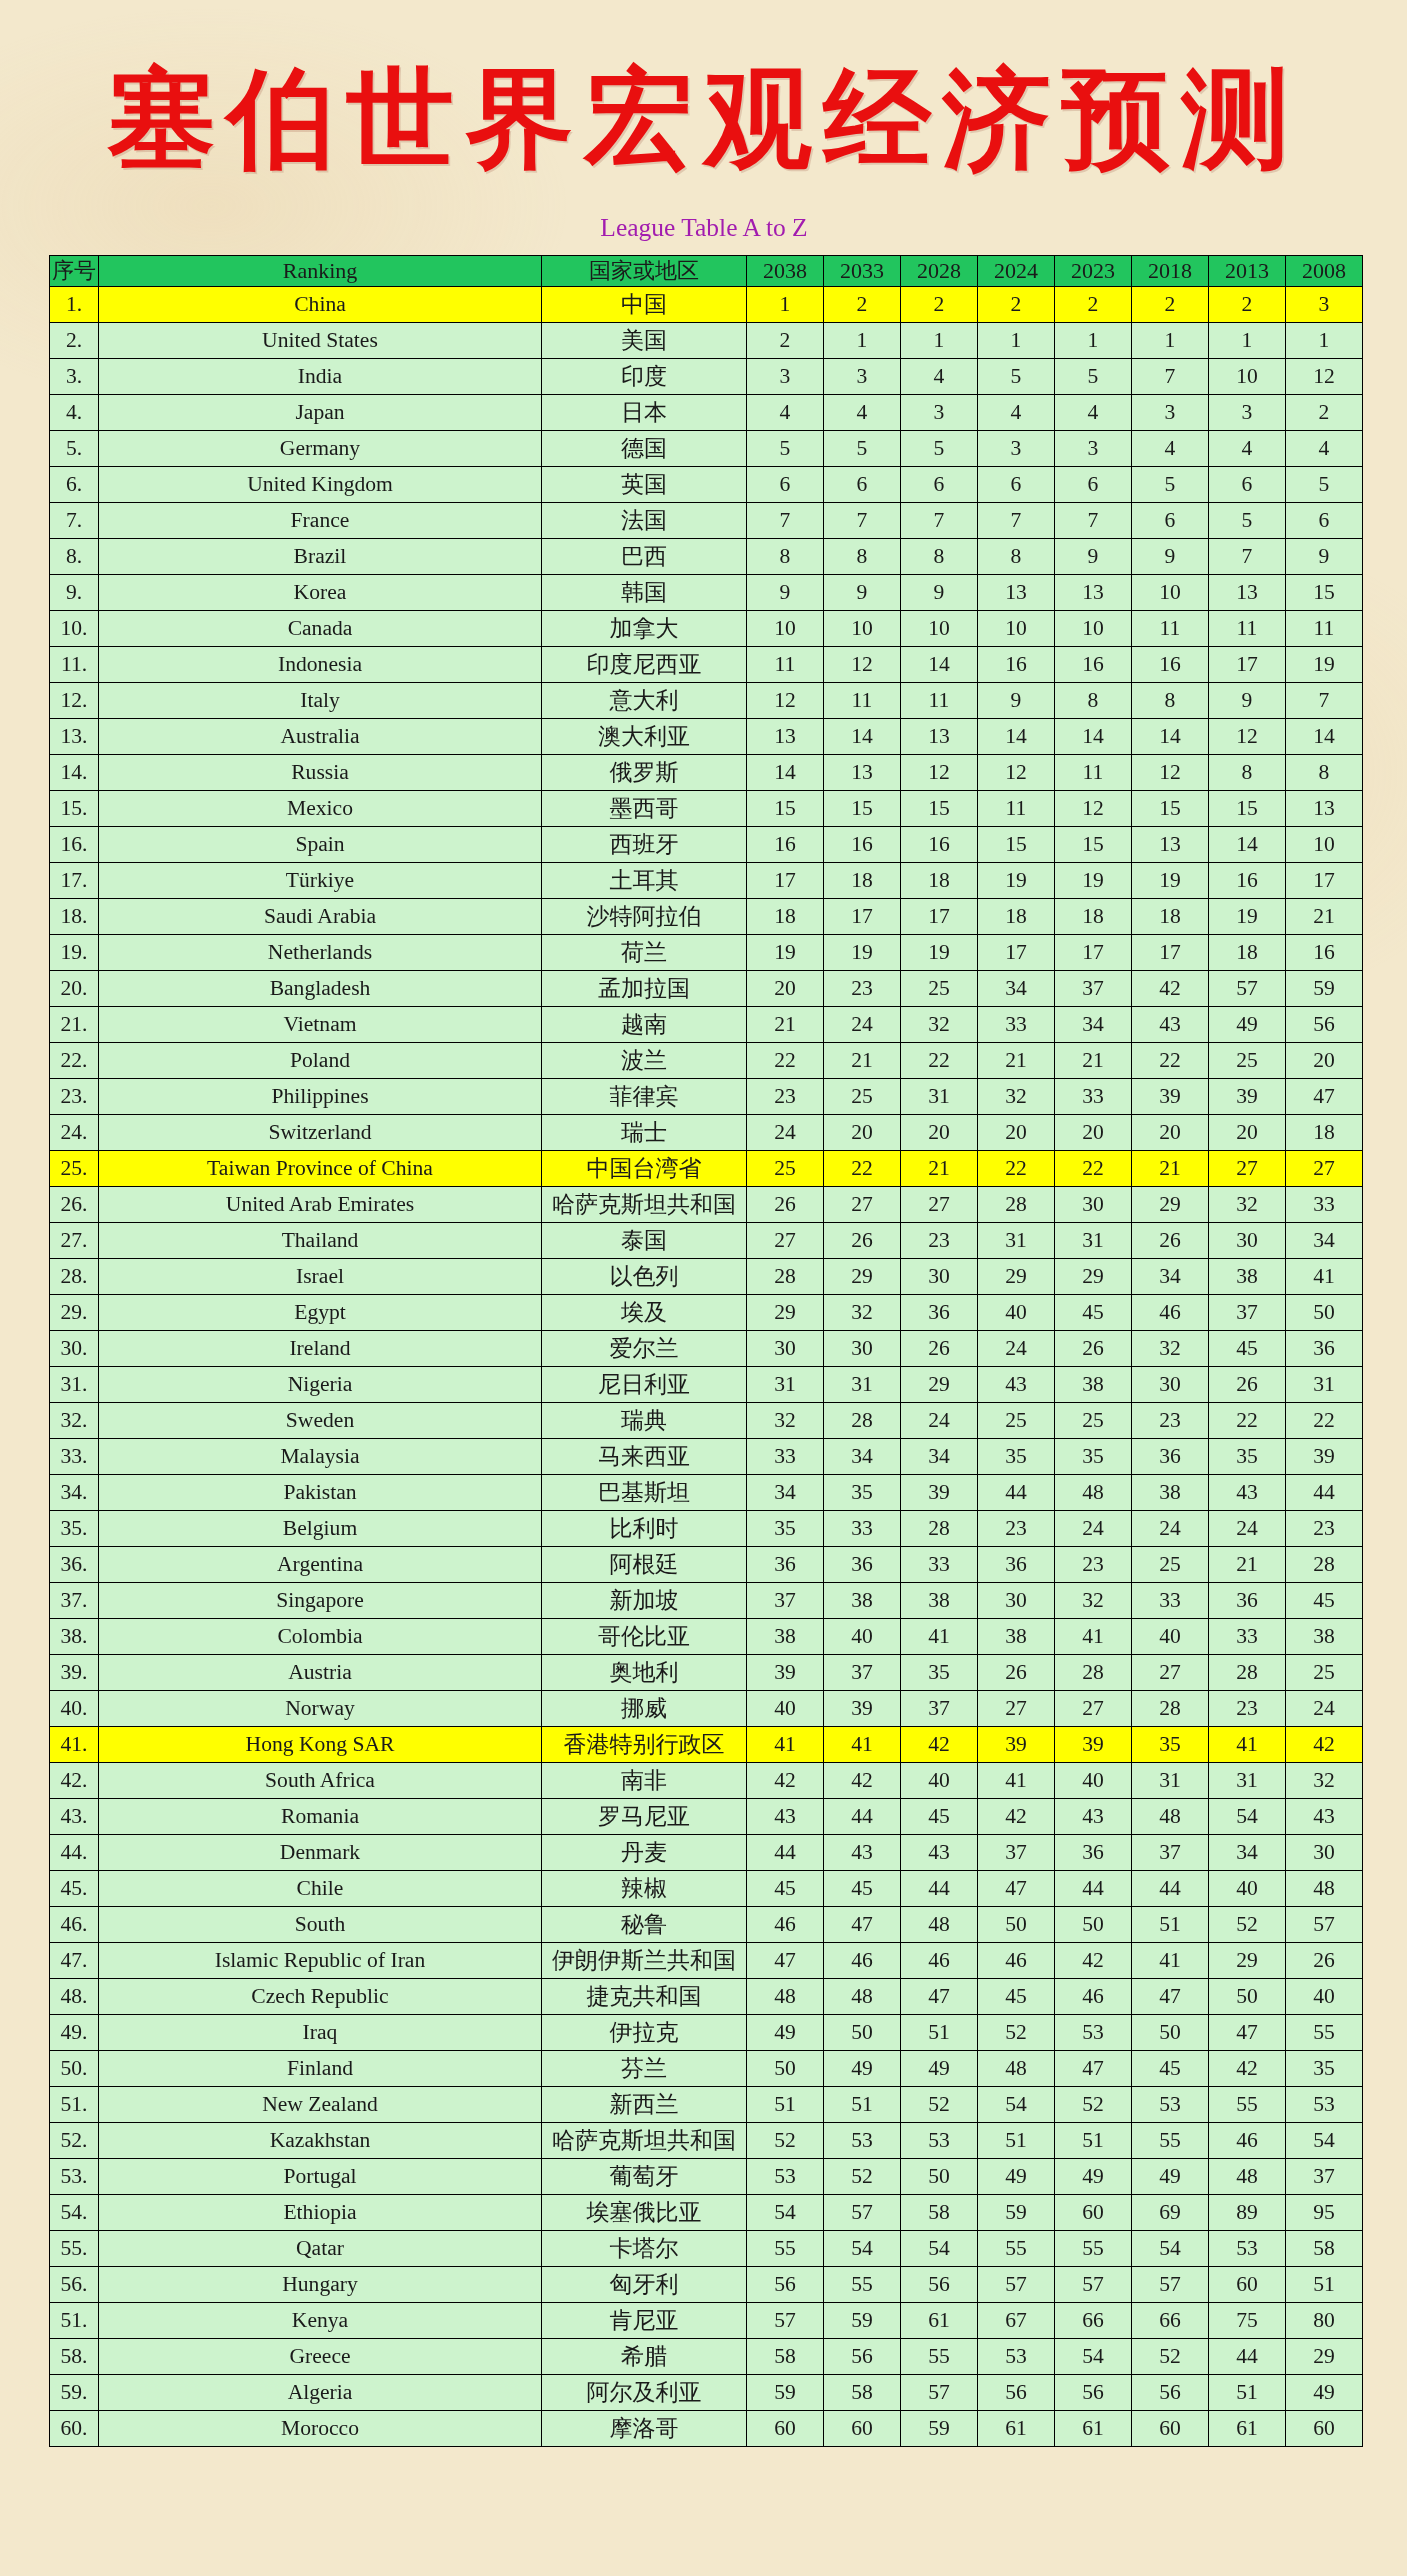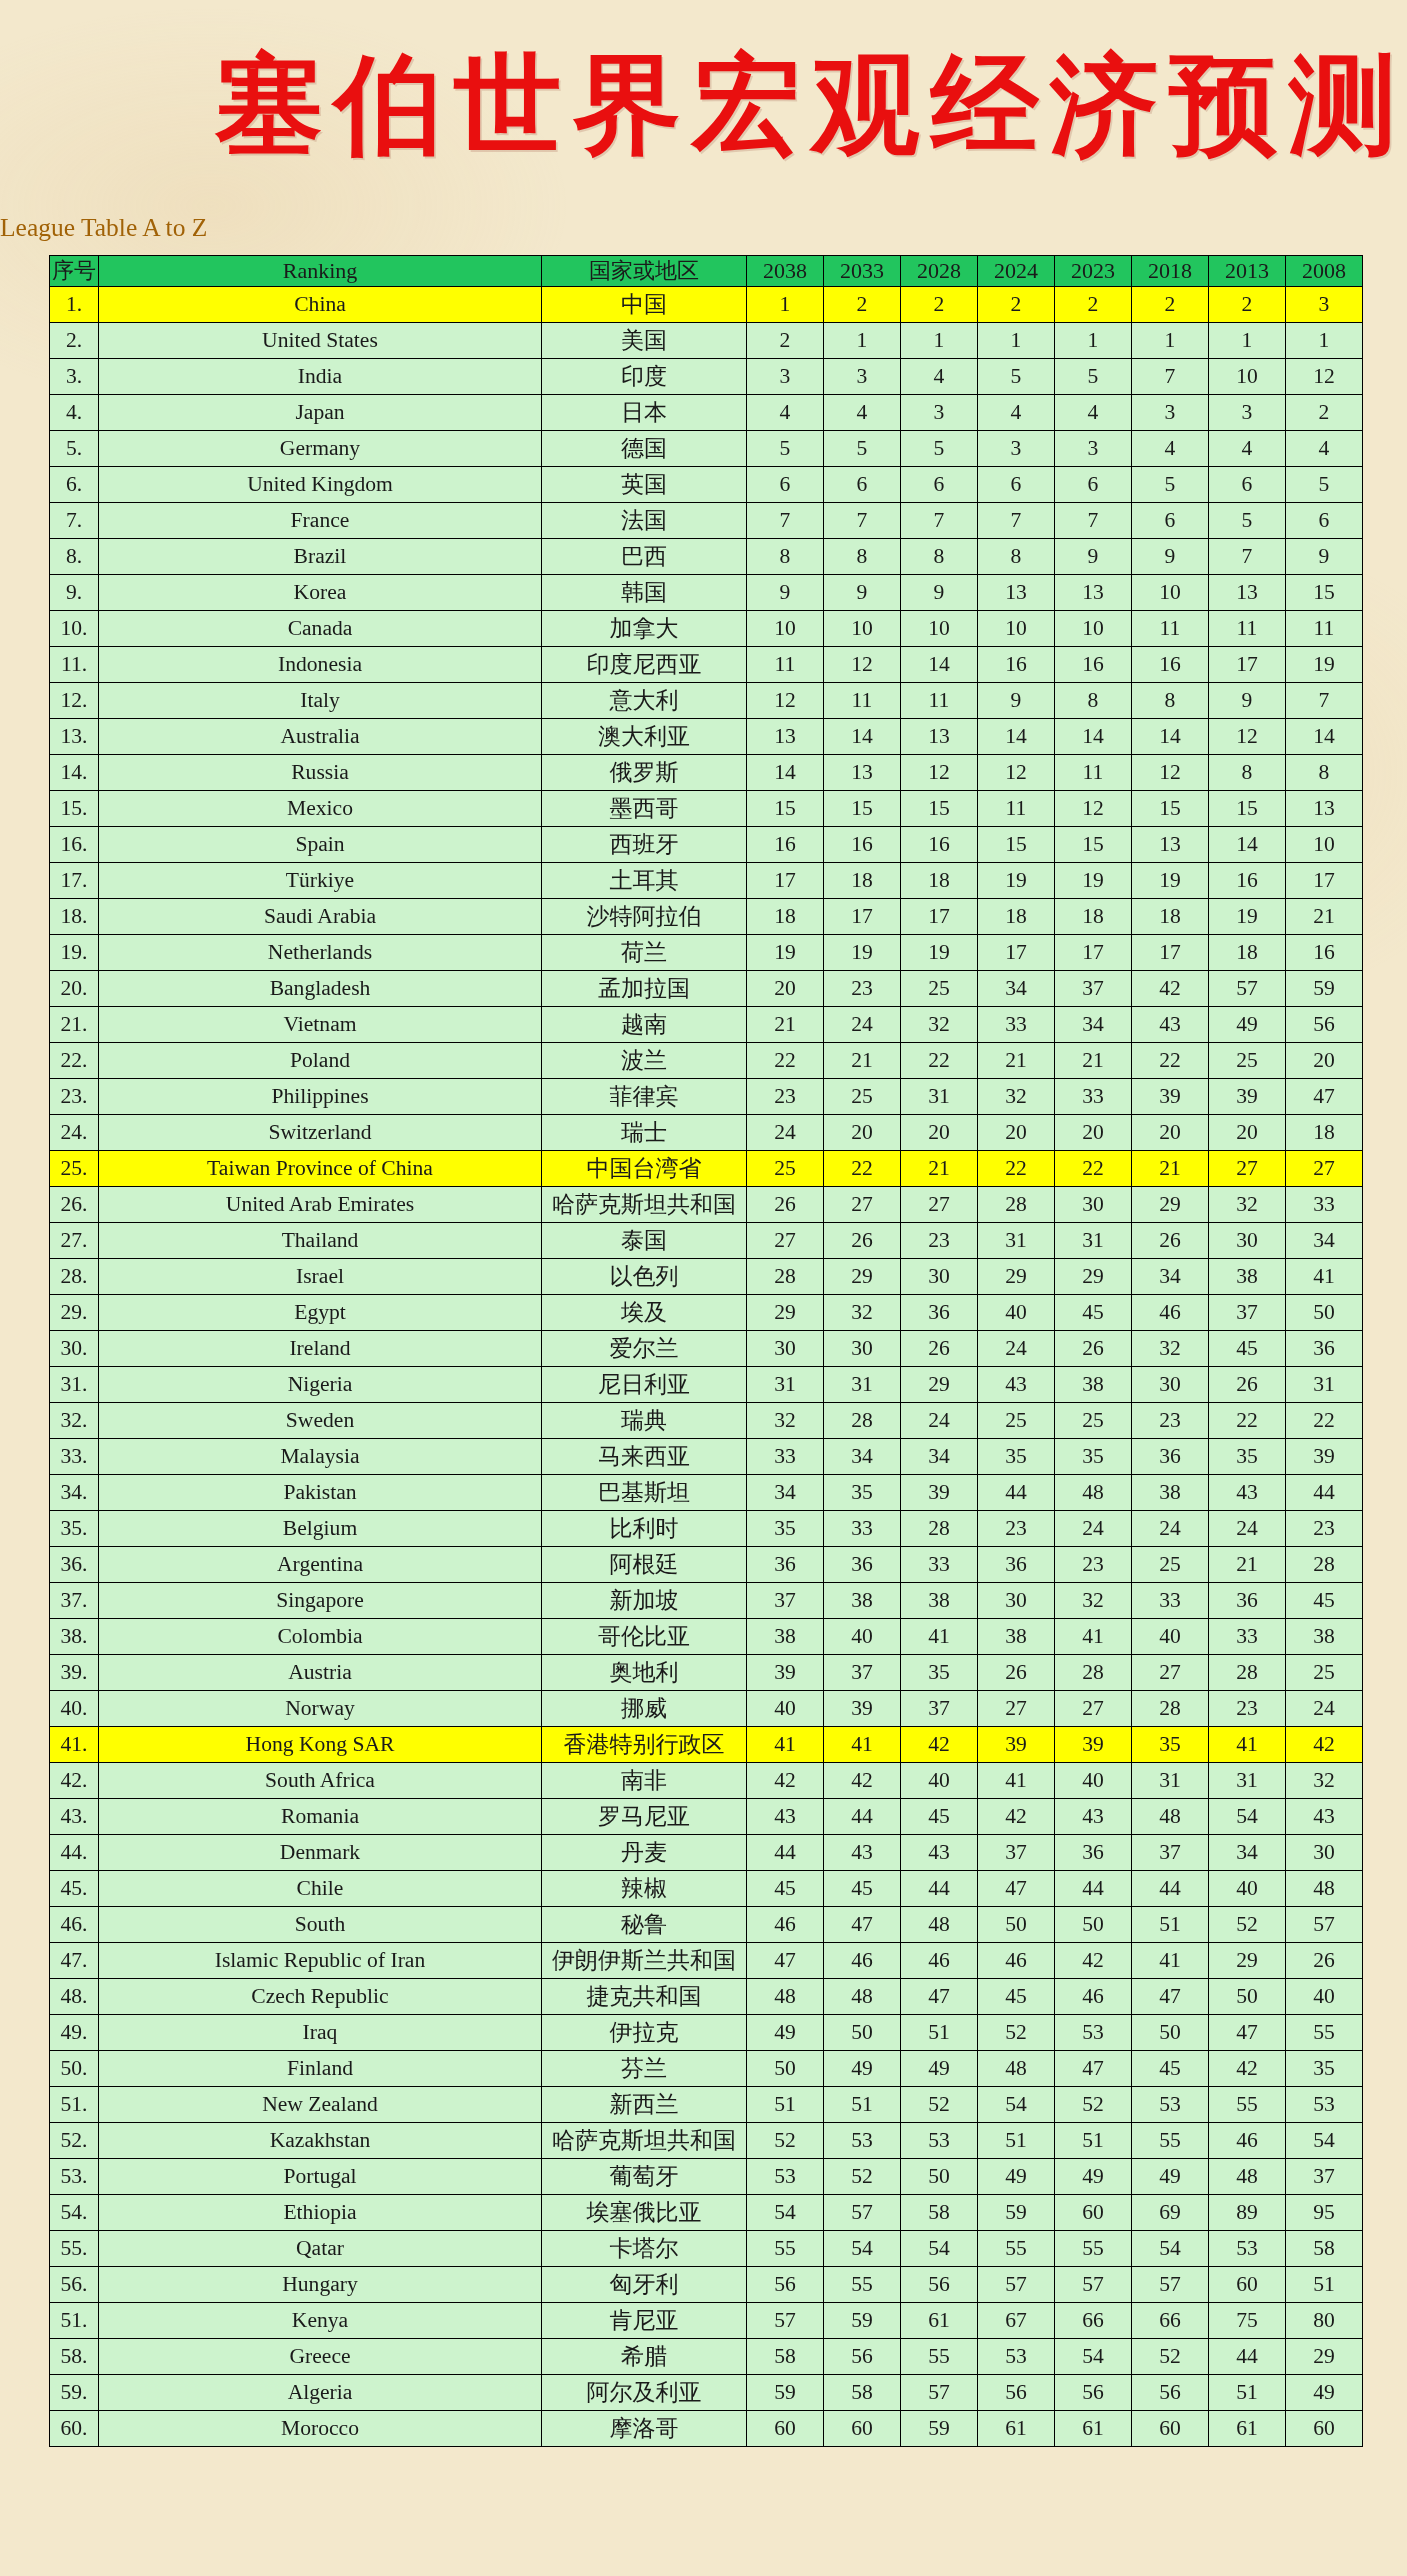"塞伯世界宏观经济预测" .page-title { text-align: right -> center; top: 44px -> 58px }
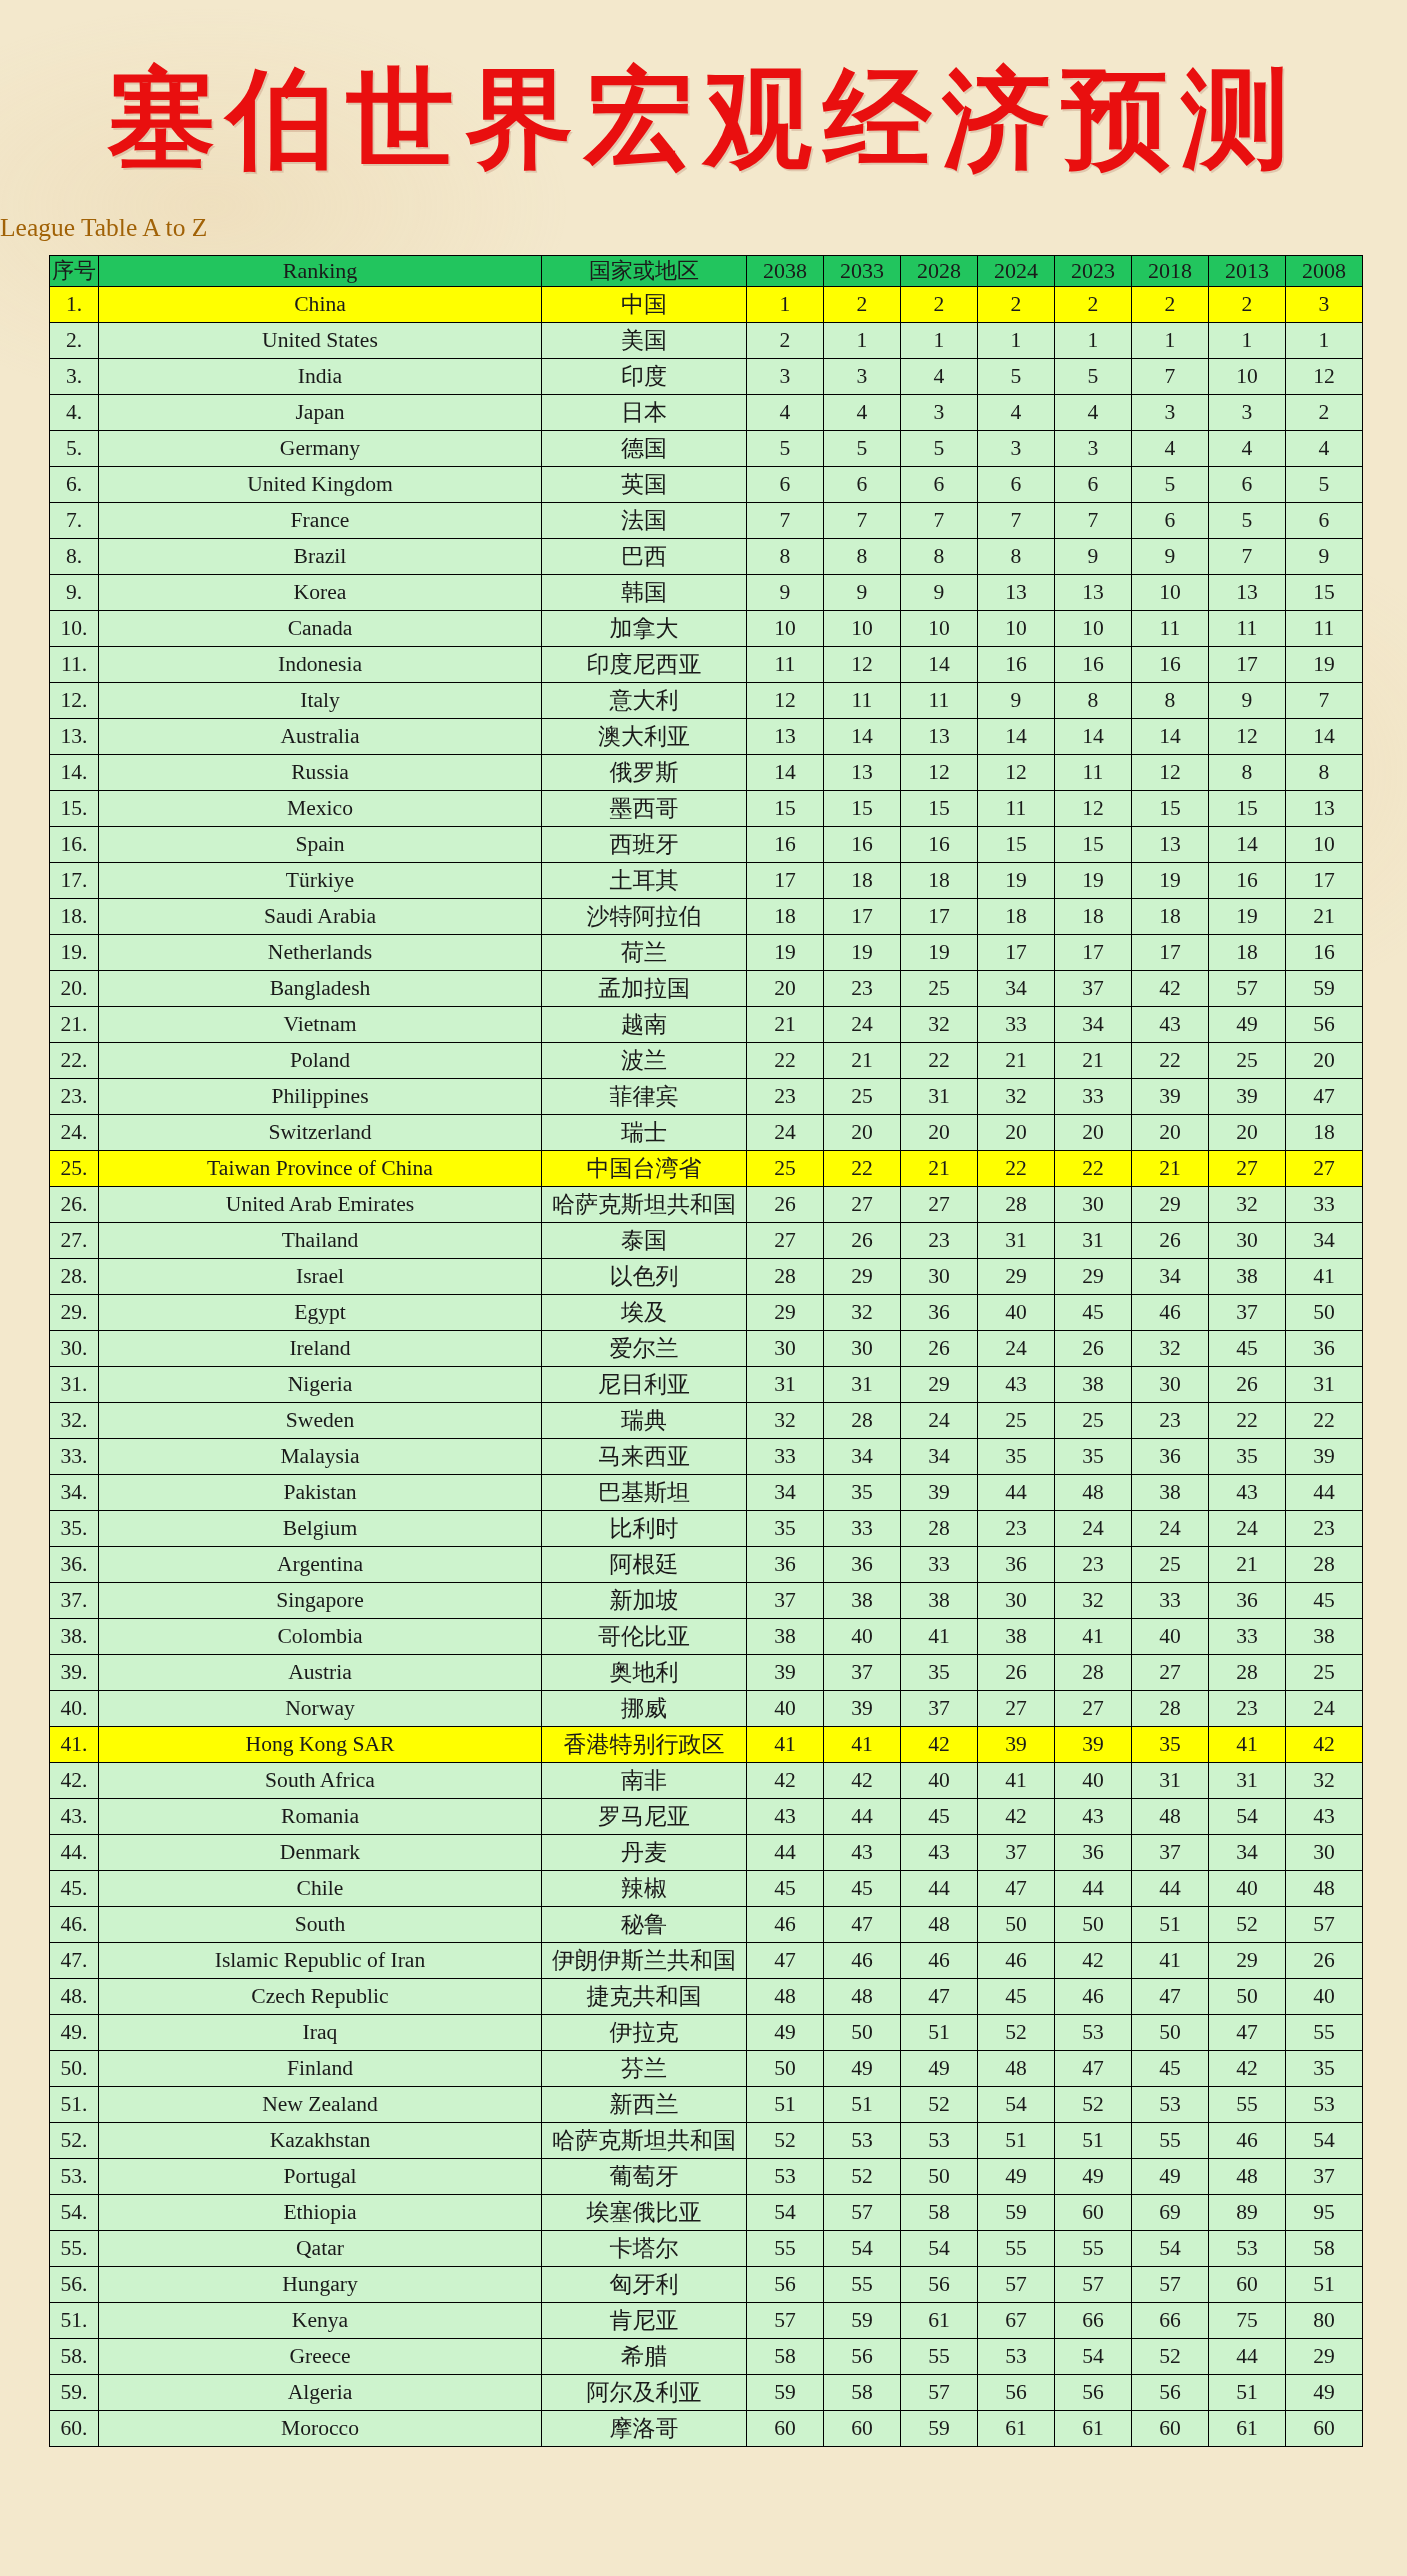"League Table A to Z" .subtitle { color: #a16207 -> #a21caf; text-align: left -> center }
